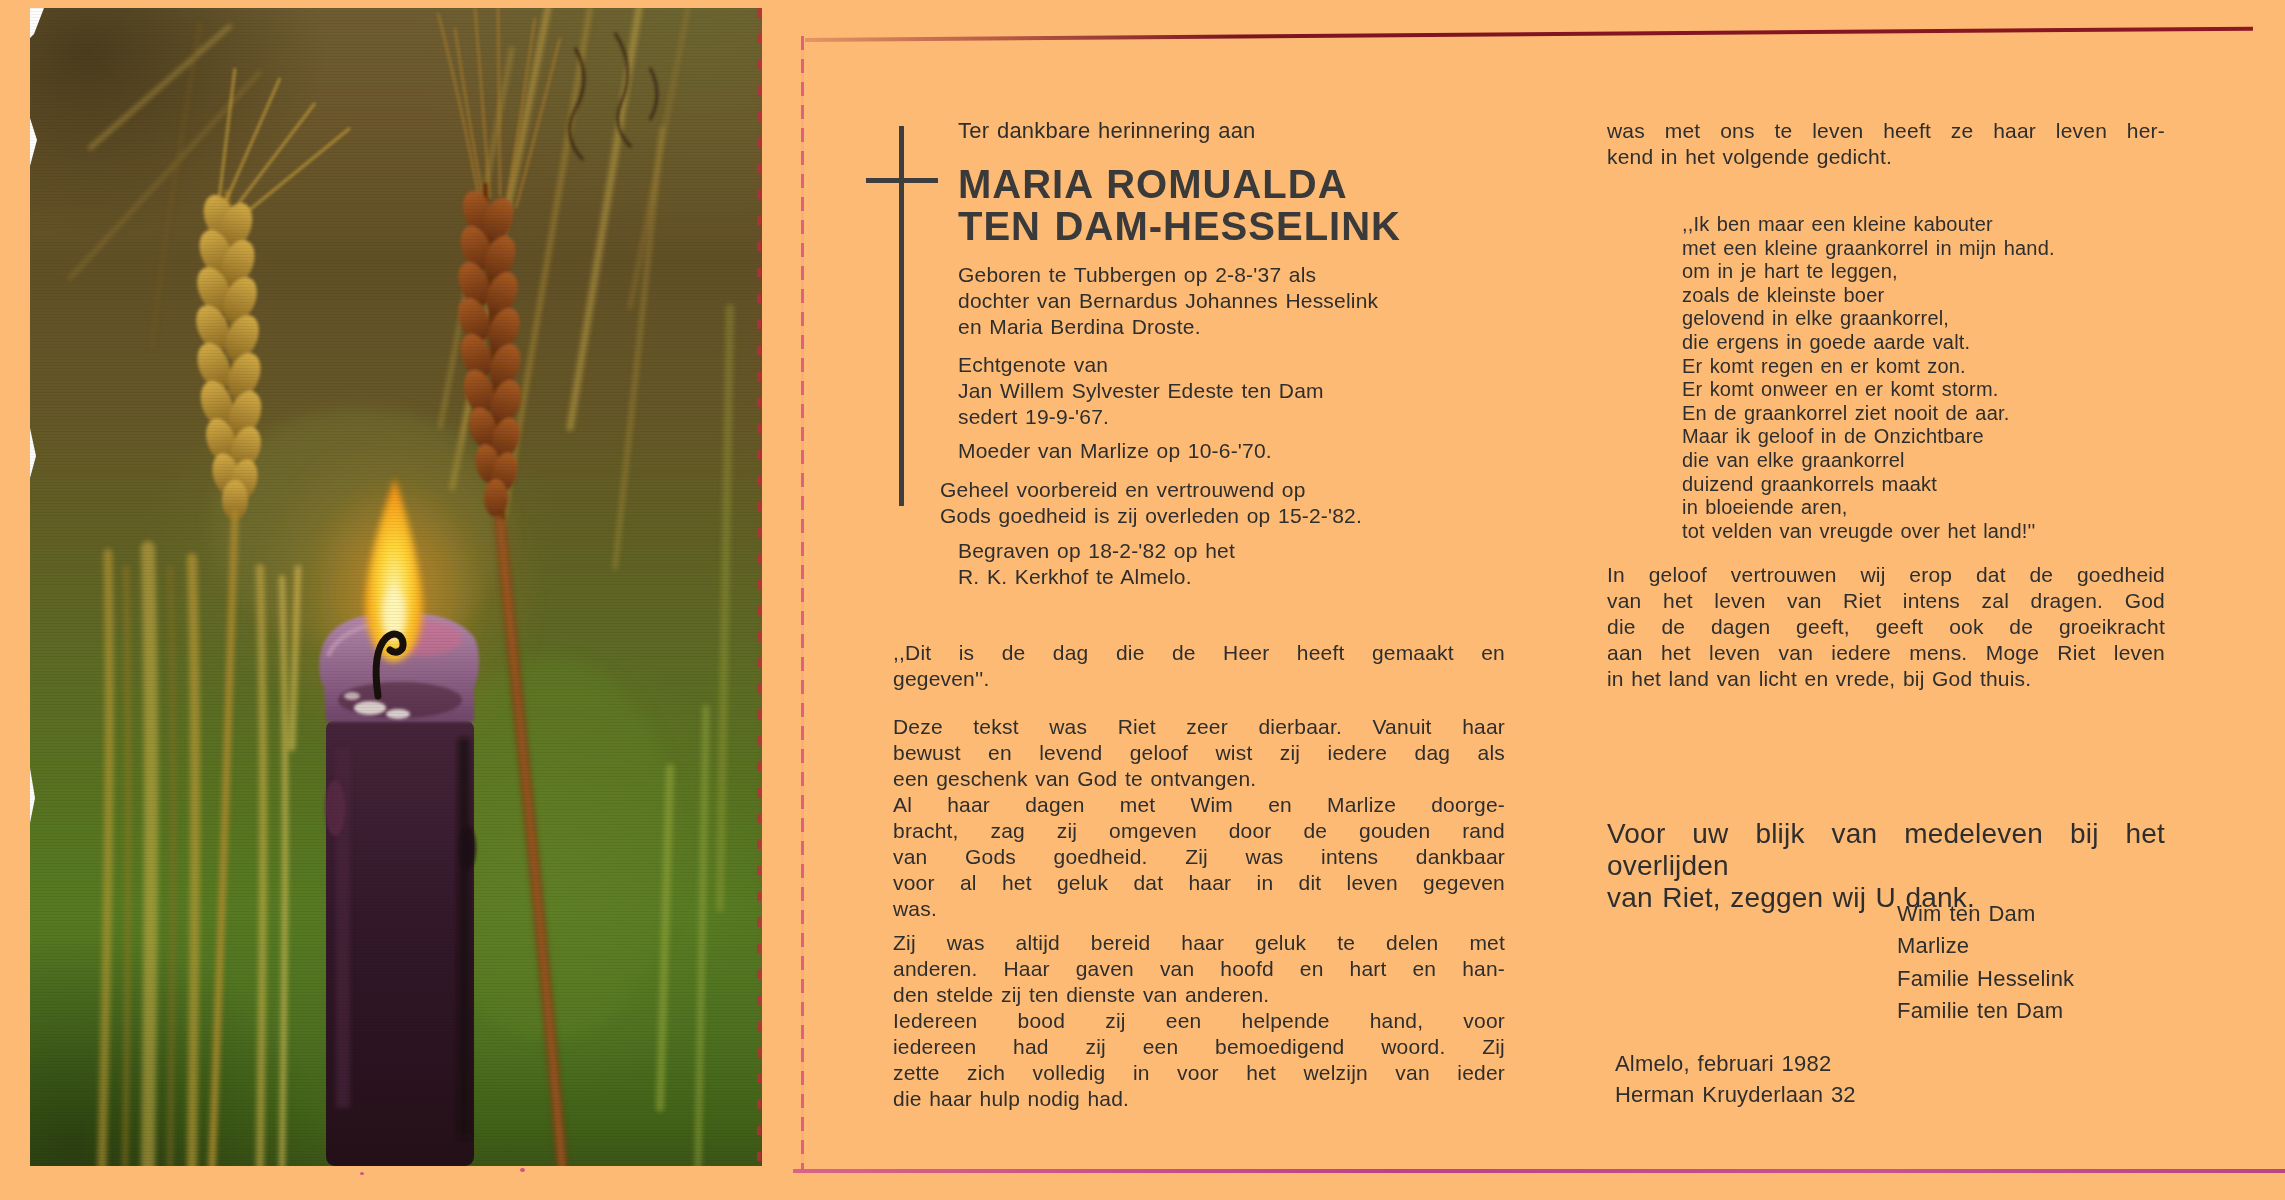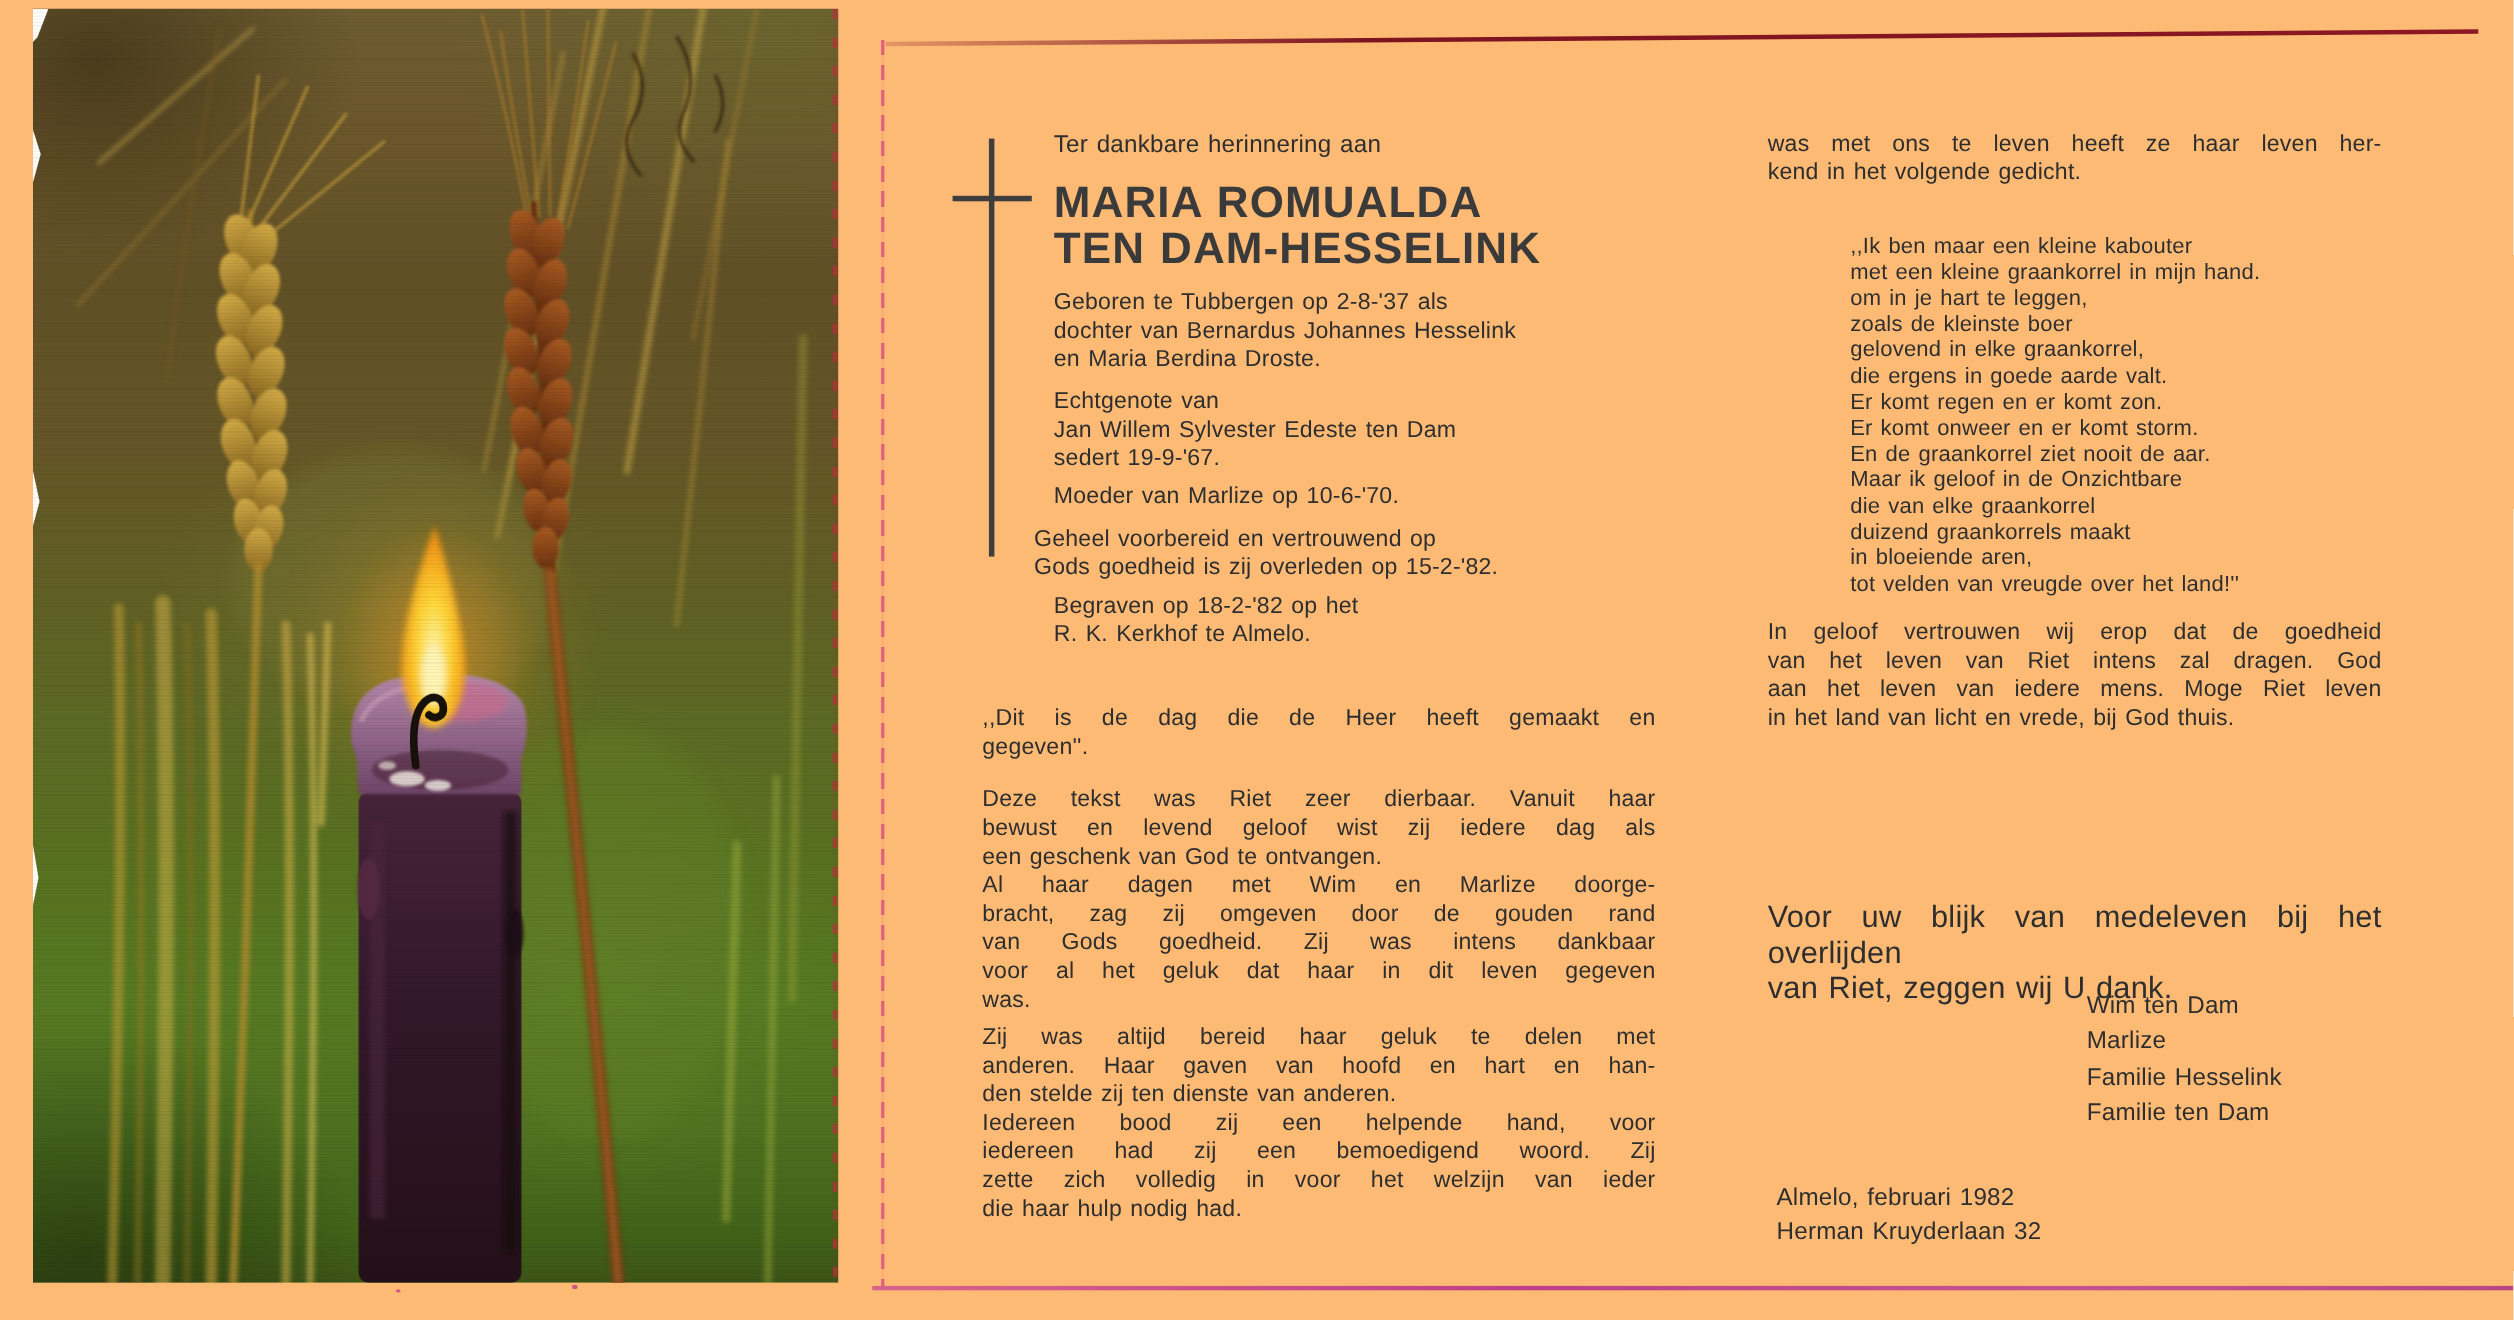"die de dagen geeft, geeft" div.bound-line { html: none -> <div>die de dagen geeft, geeft ook de groeikracht</div> }
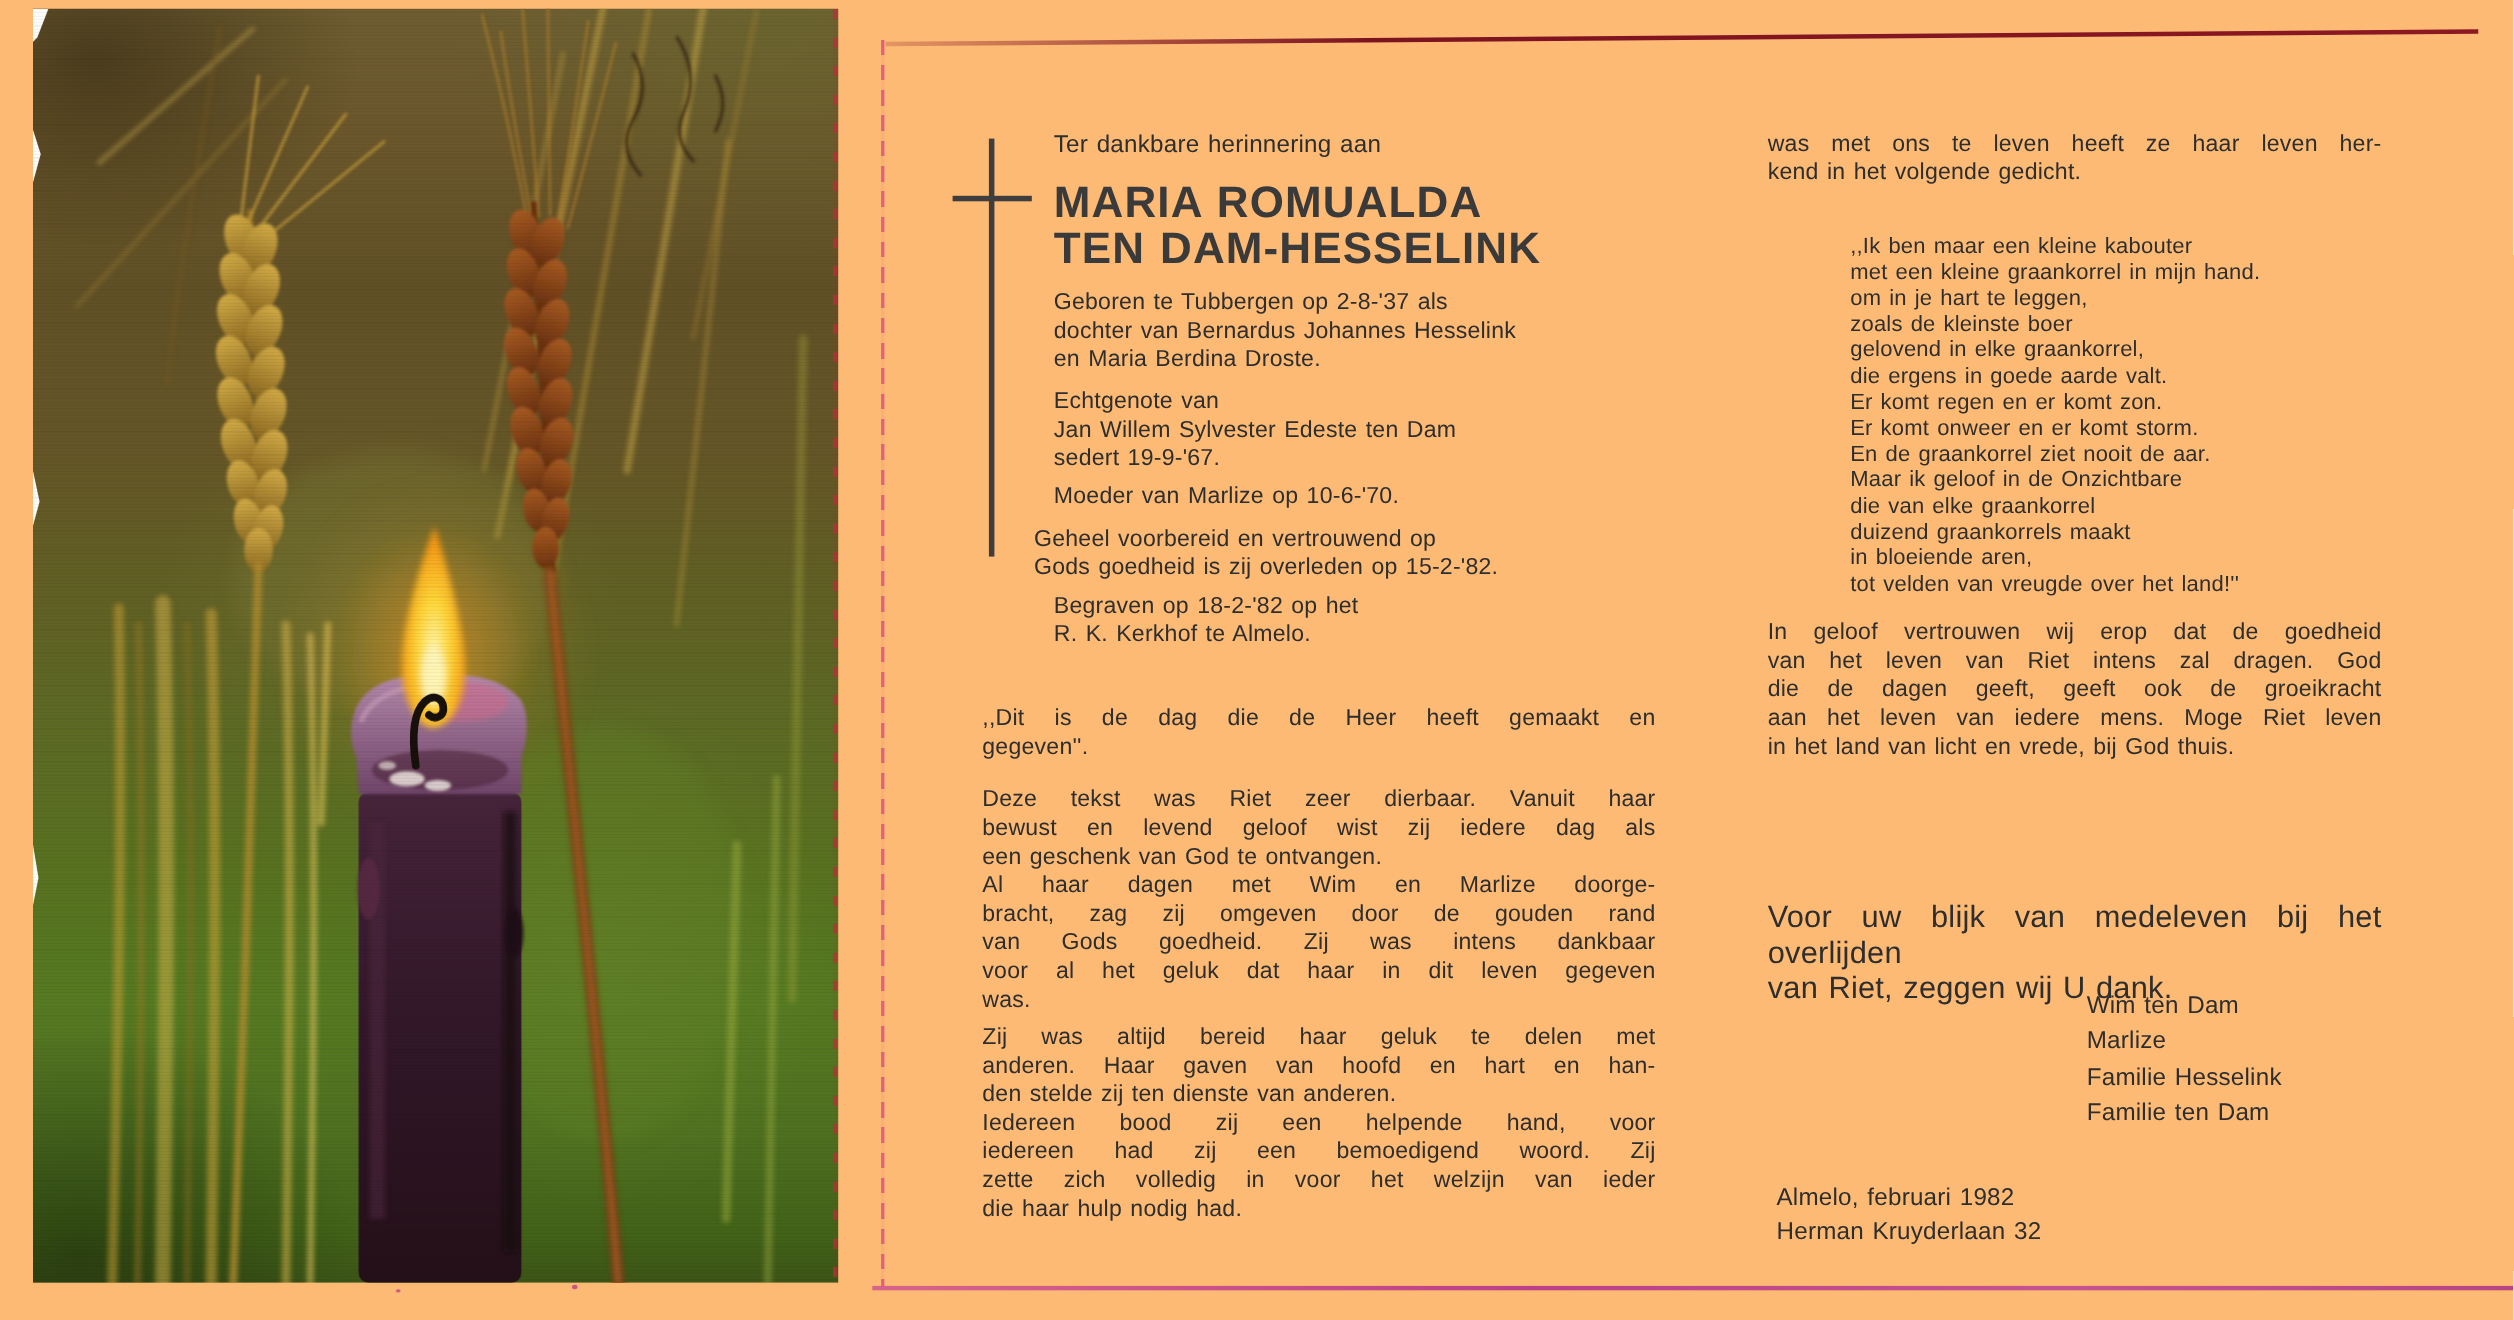"Almelo, februari 1982" .footer { margin-top: 24px -> none }
